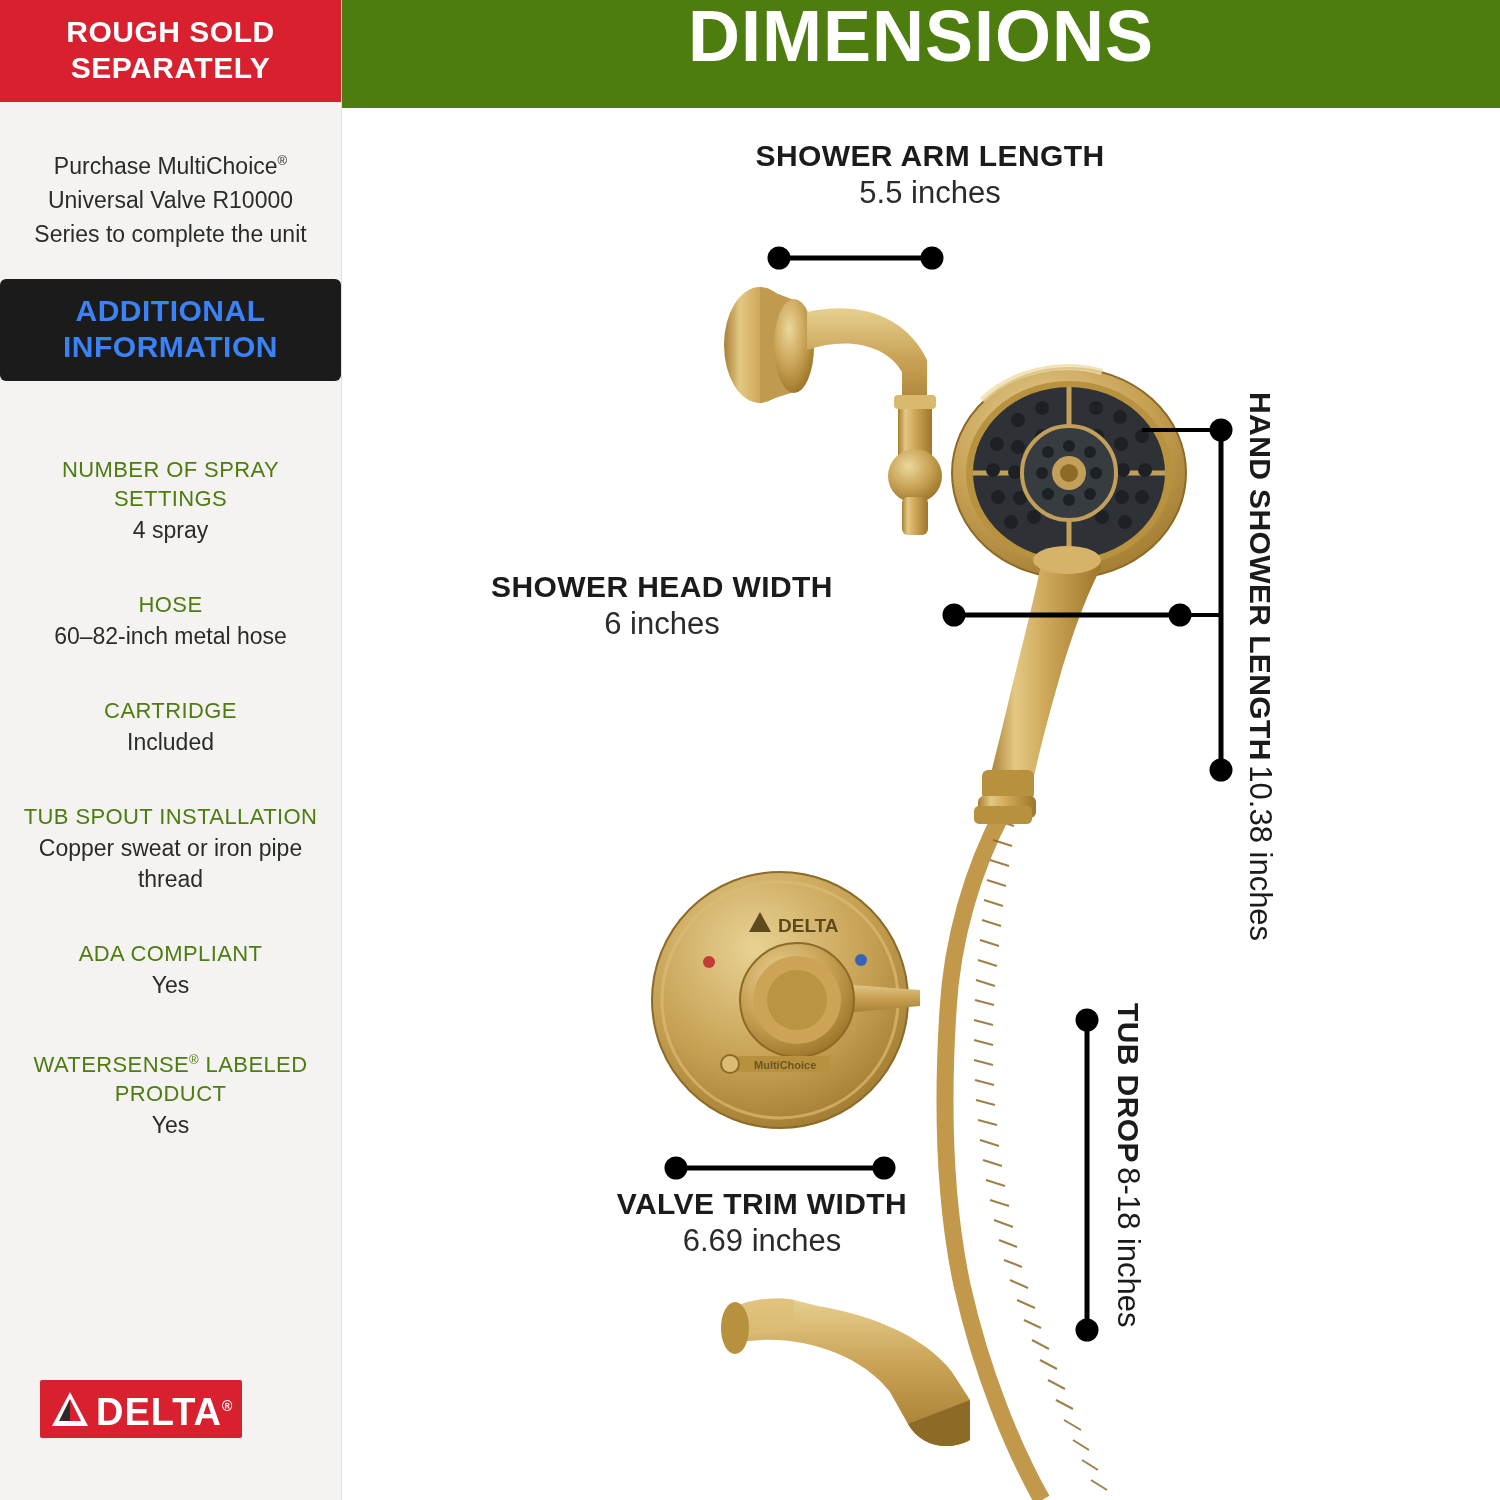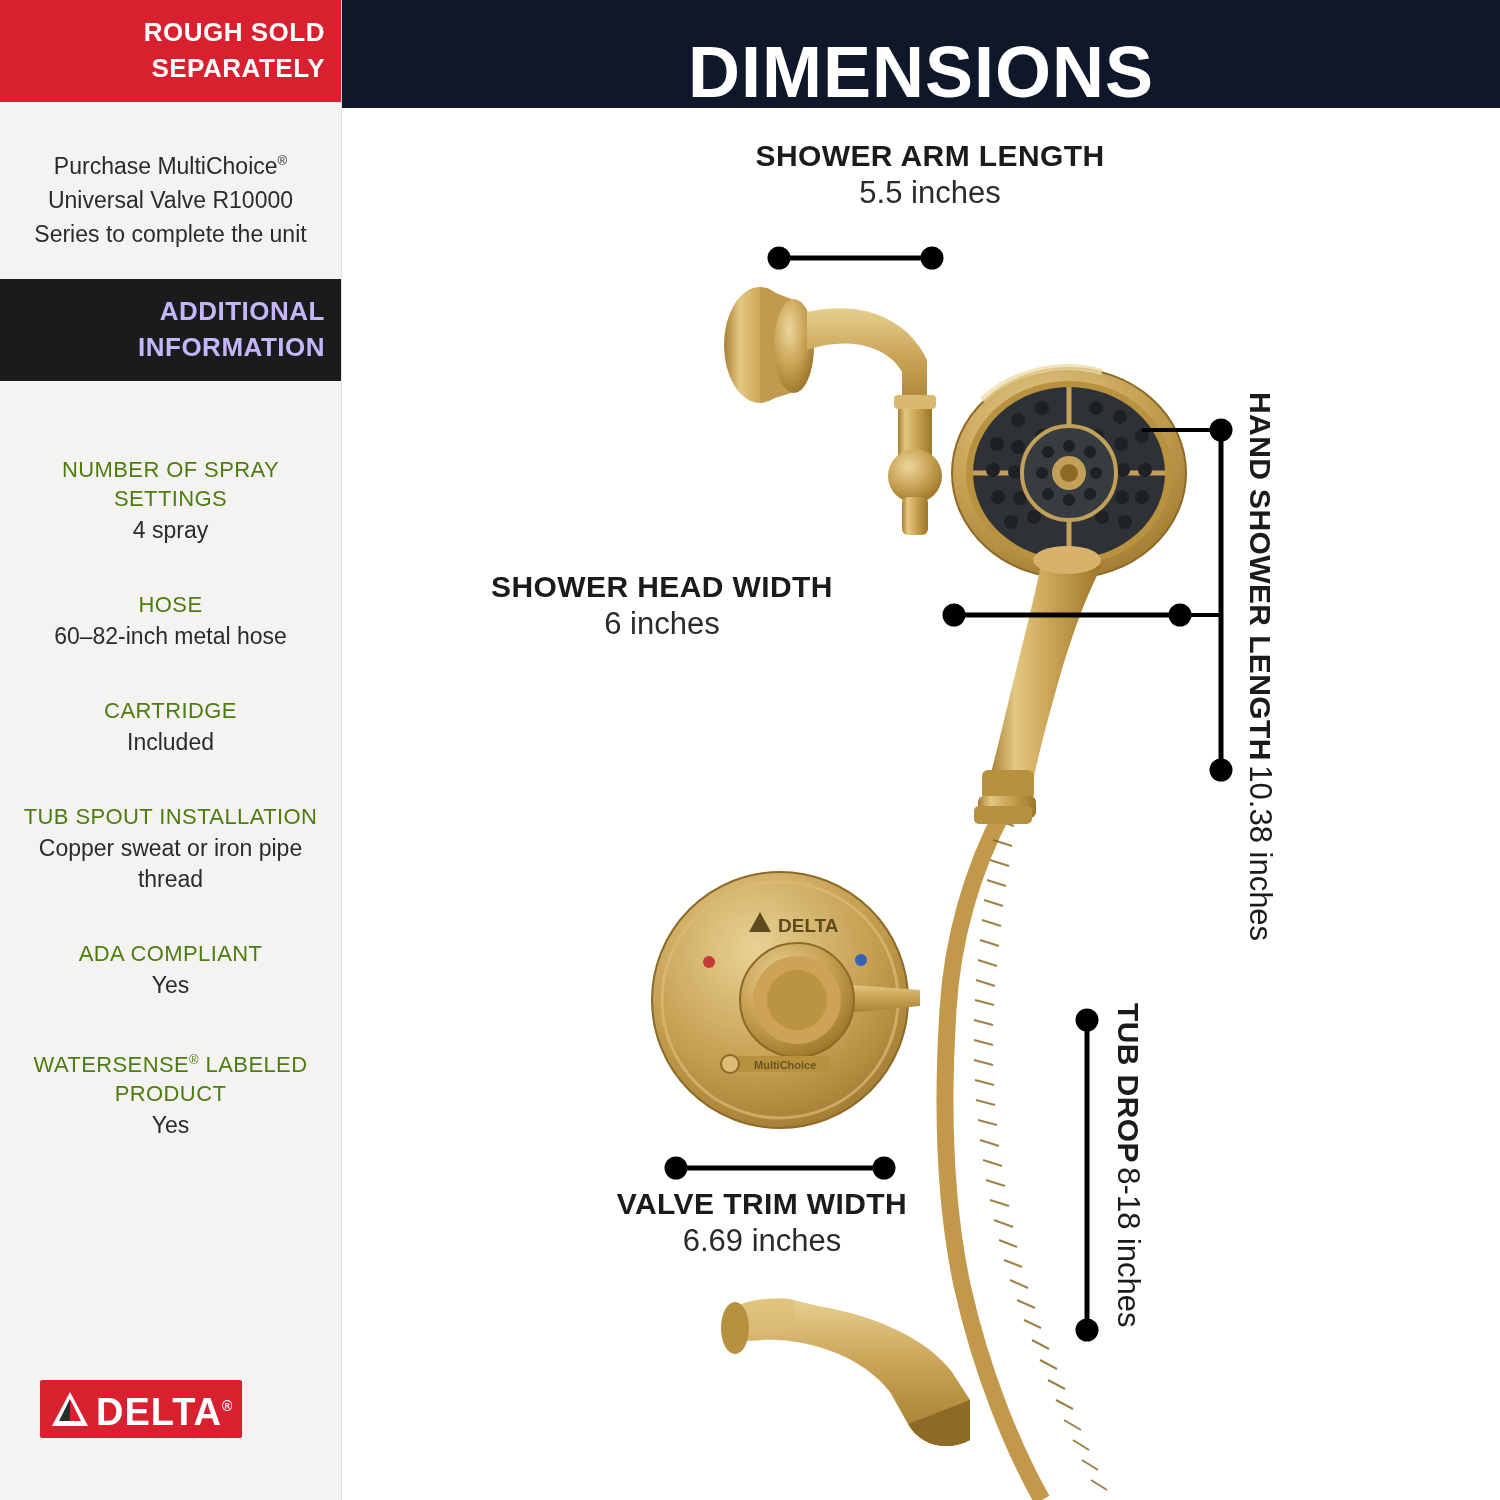"ROUGH SOLD" .banner-line { font-size: 26px -> 30px; text-align: right -> none }
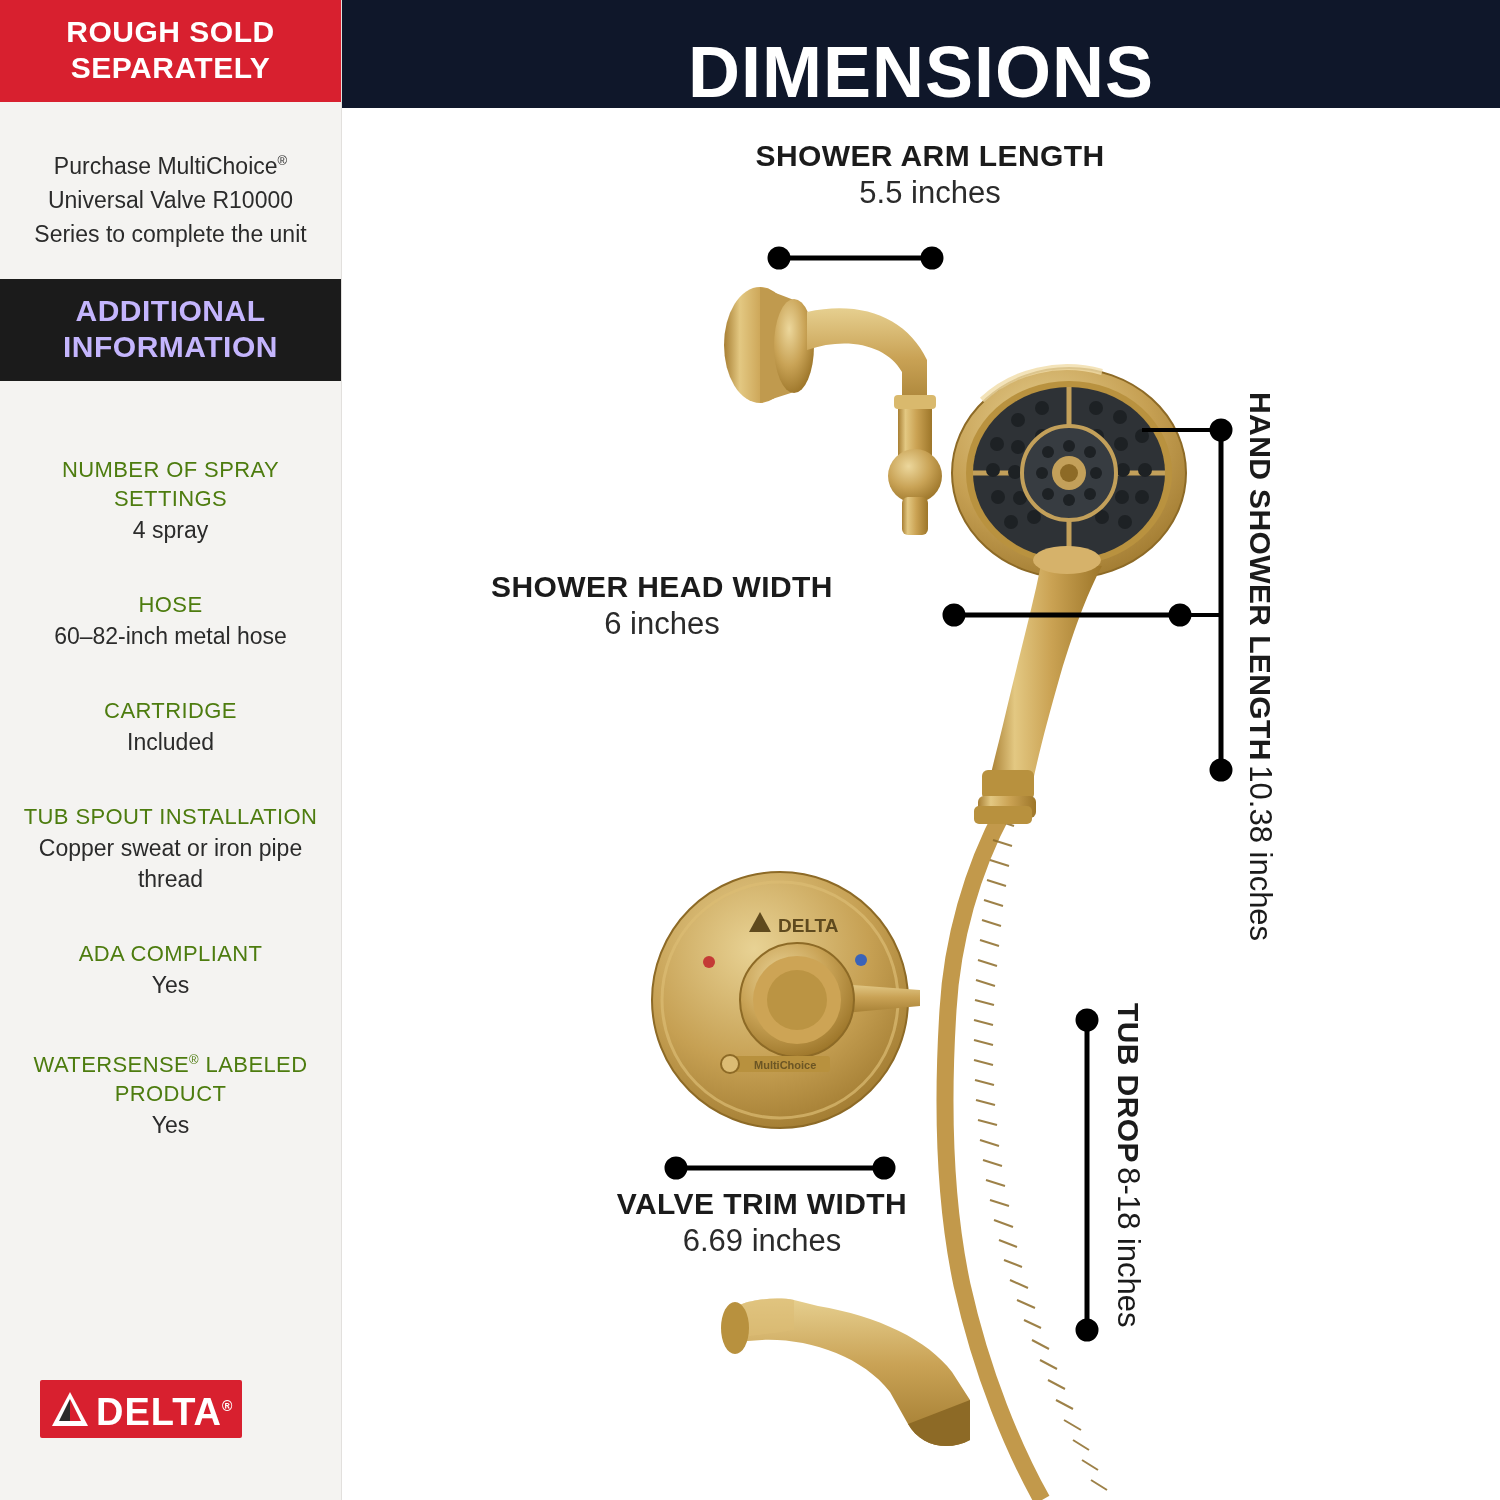"DIMENSIONS" #title-bar { align-items: flex-end -> flex-start; background: #0f172a -> #4d7c0f }
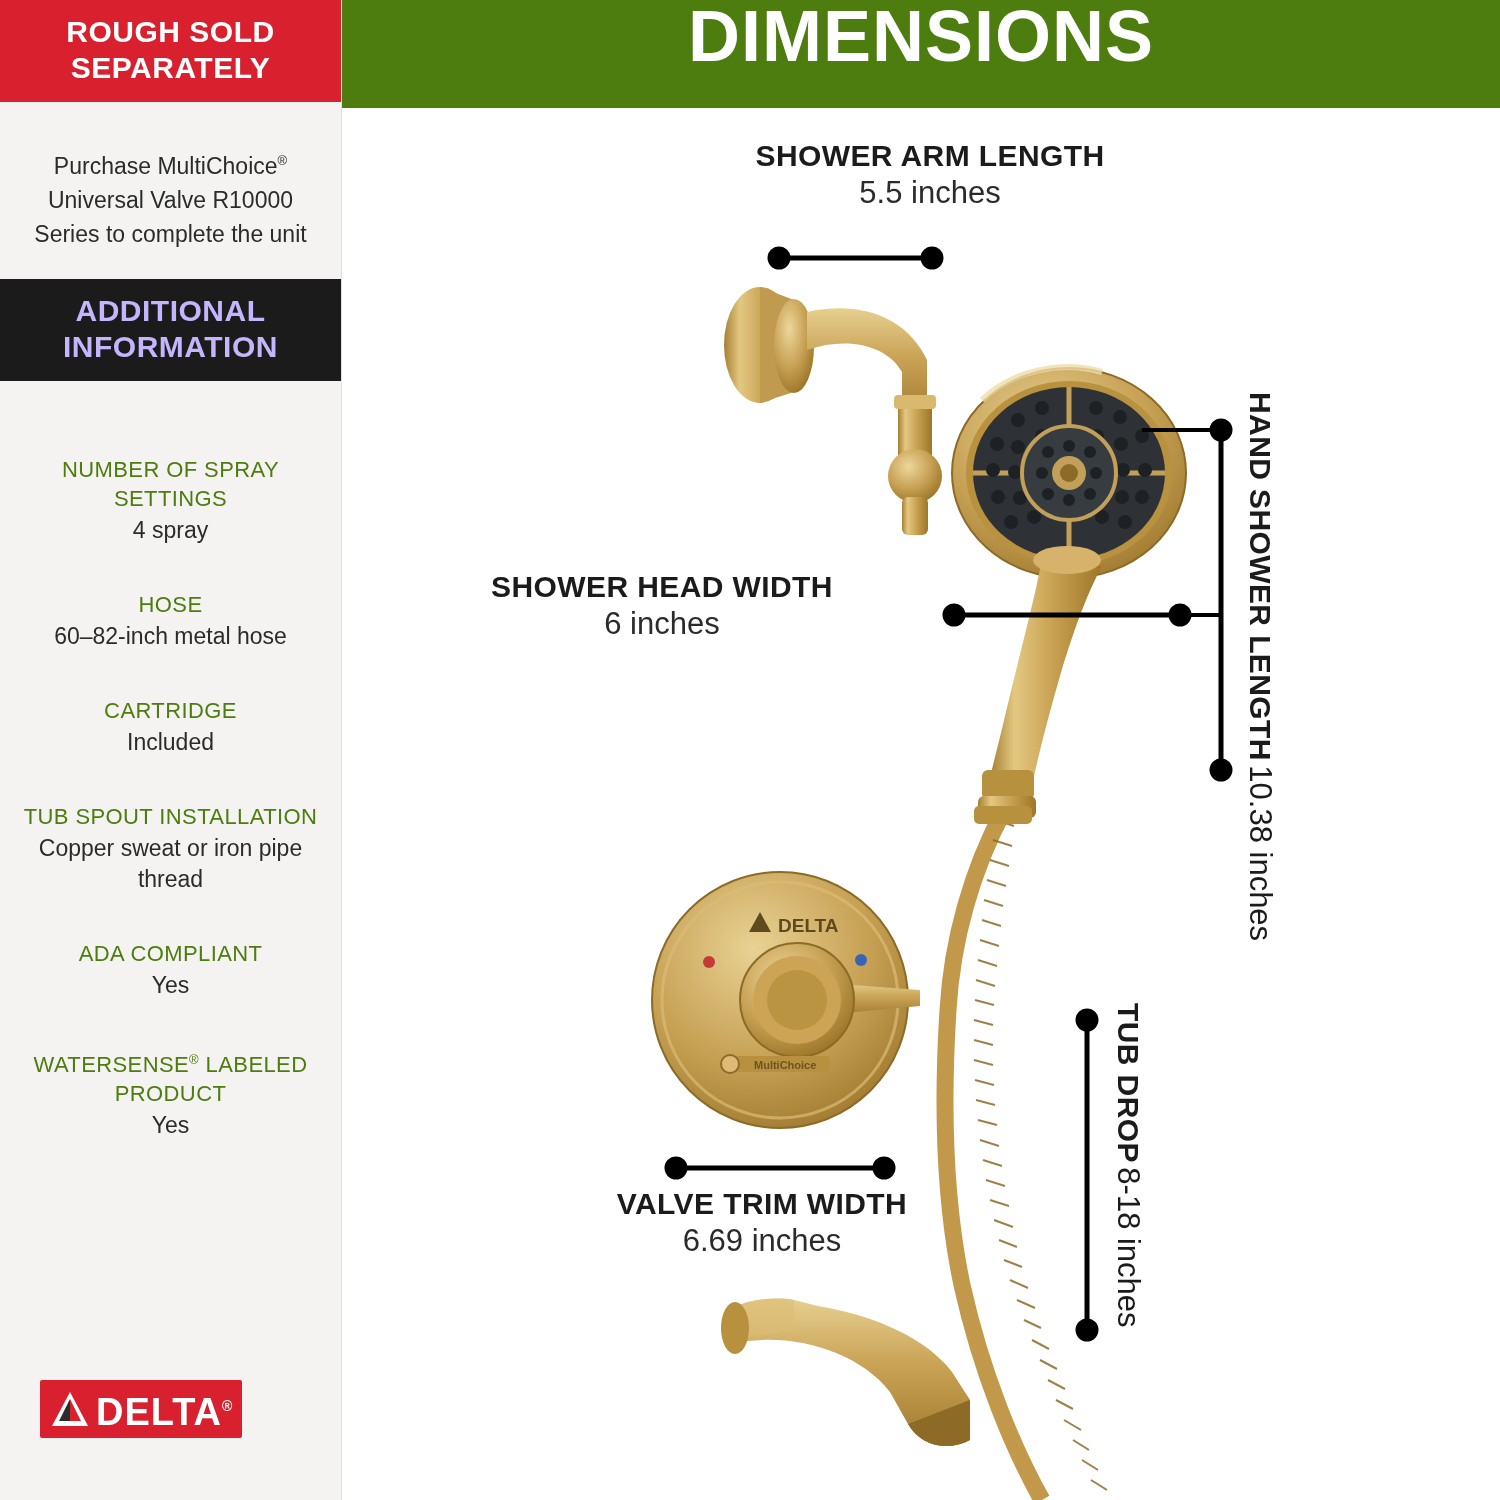"ADDITIONAL" .banner.black { border-radius: none -> 6px; color: #c4b5fd -> #3b82f6 }
